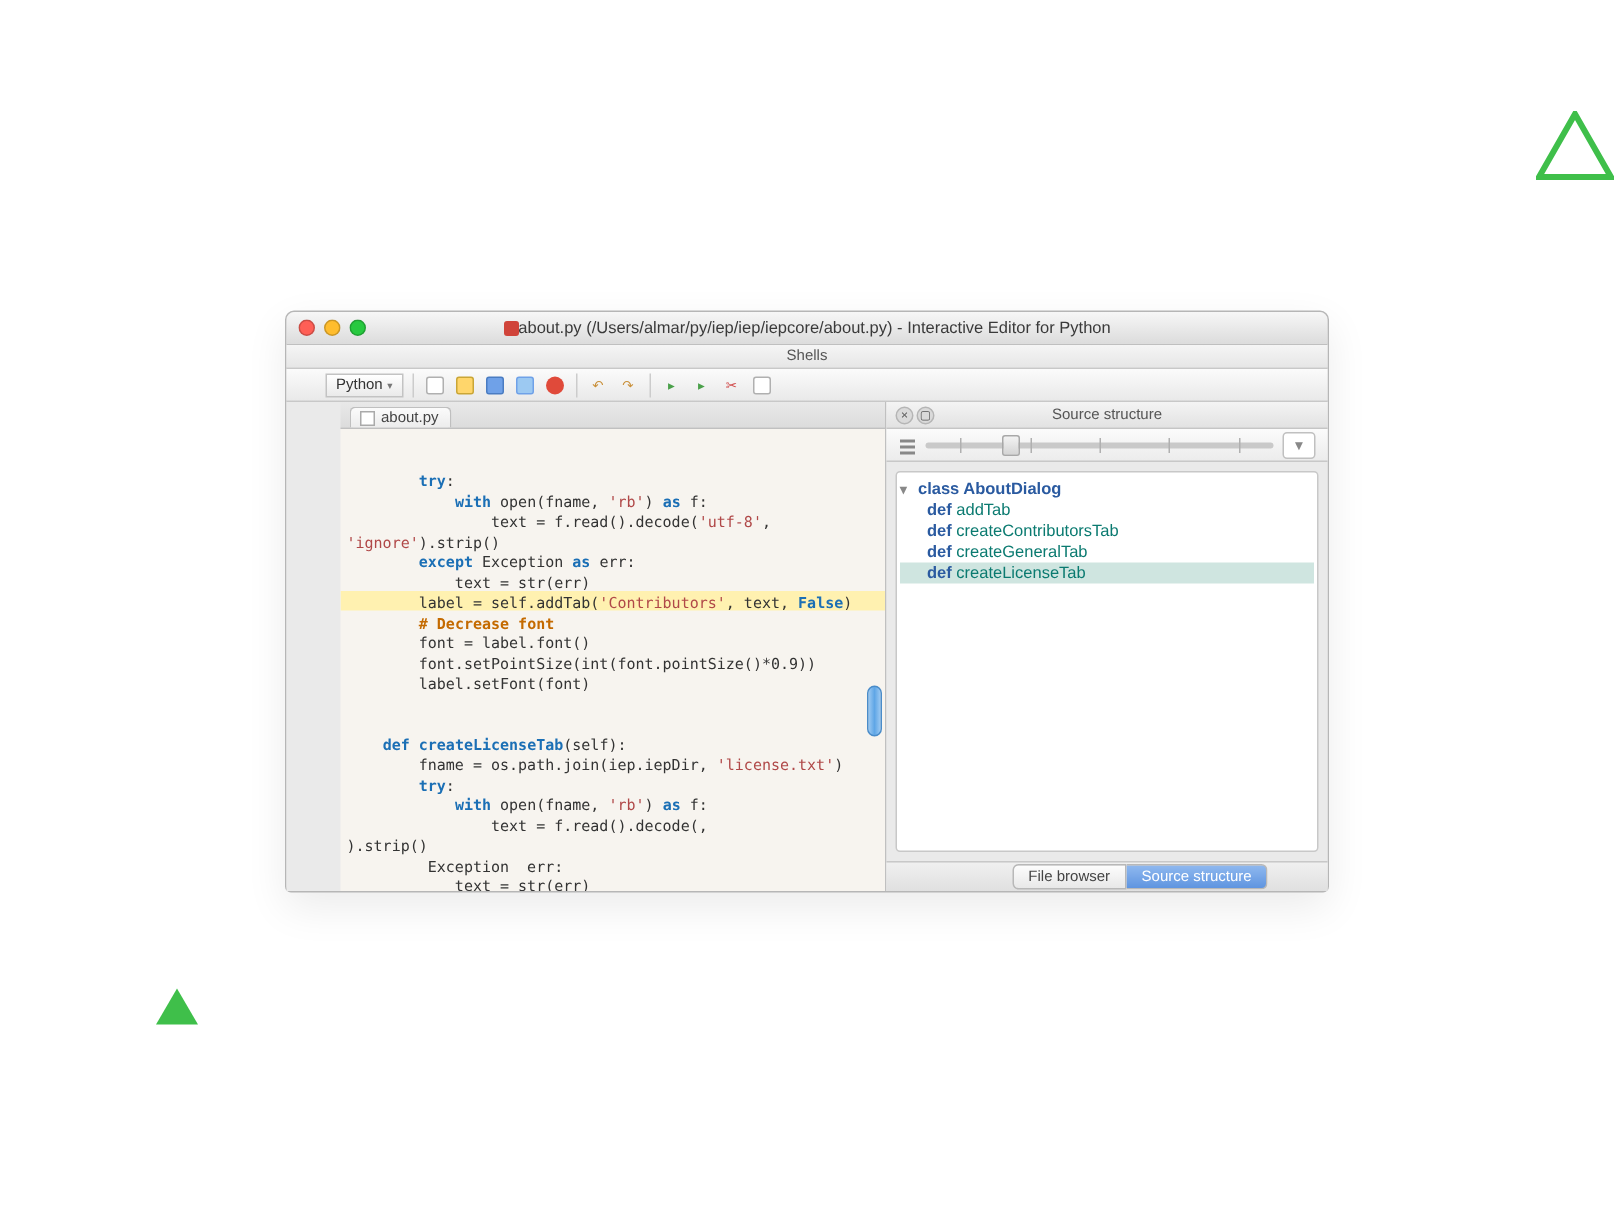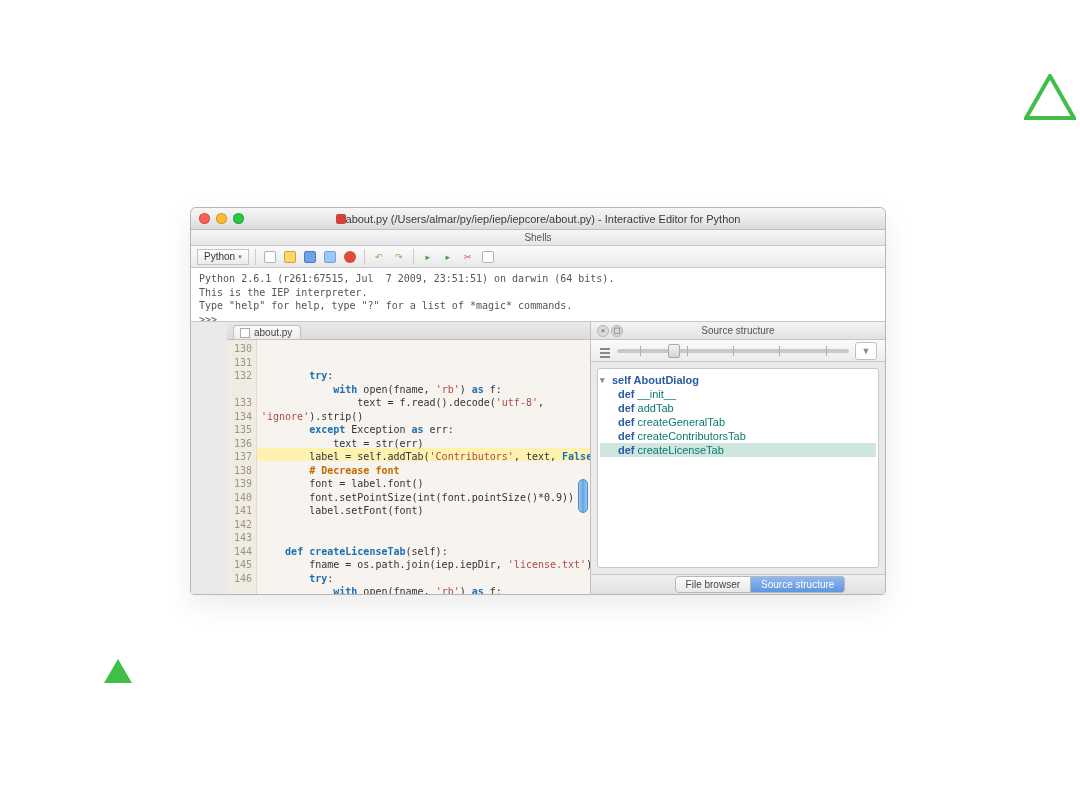"Python" .python-btn { margin-left: none -> 20px }
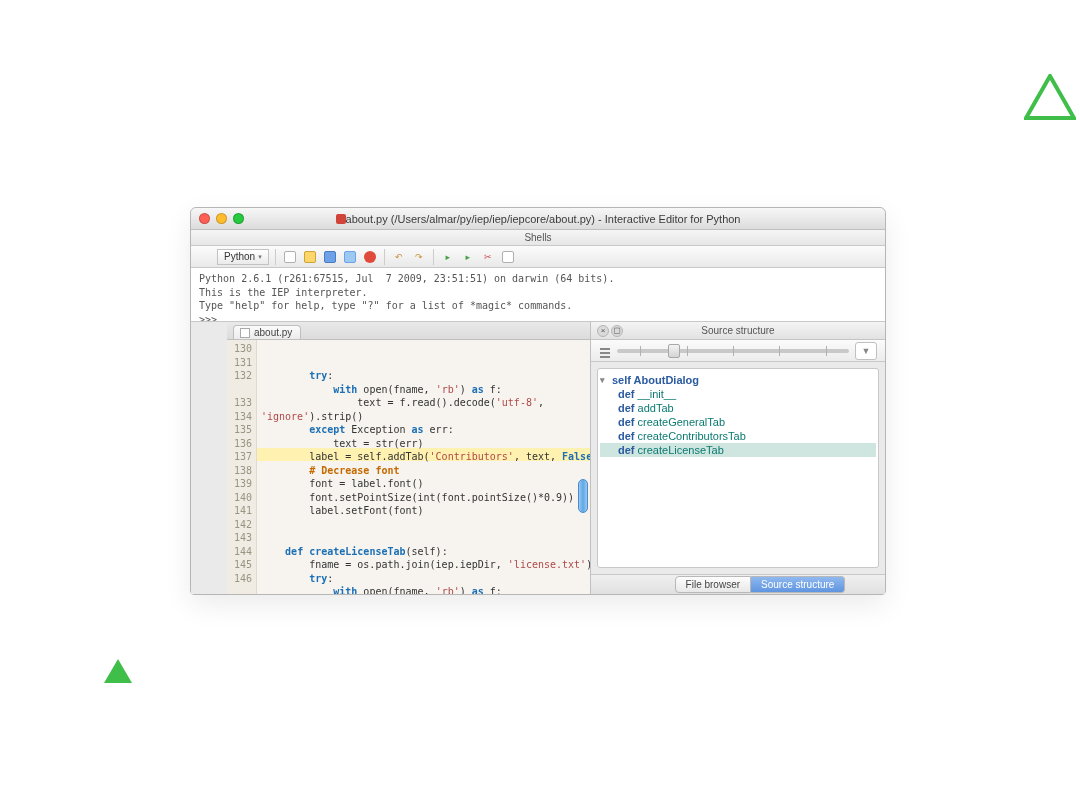"Python 2.6.1 (r261:67515, Jul 7" div.shell-out { html: <div>Python 2.6.1 (r261:67515, Jul 7 2009, 23:51:51) on darwin (64 bits). This is the IEP interpreter. Type "help" for help, type "?" for a list of *magic* commands. &gt;&gt;&gt;</div> -> none }
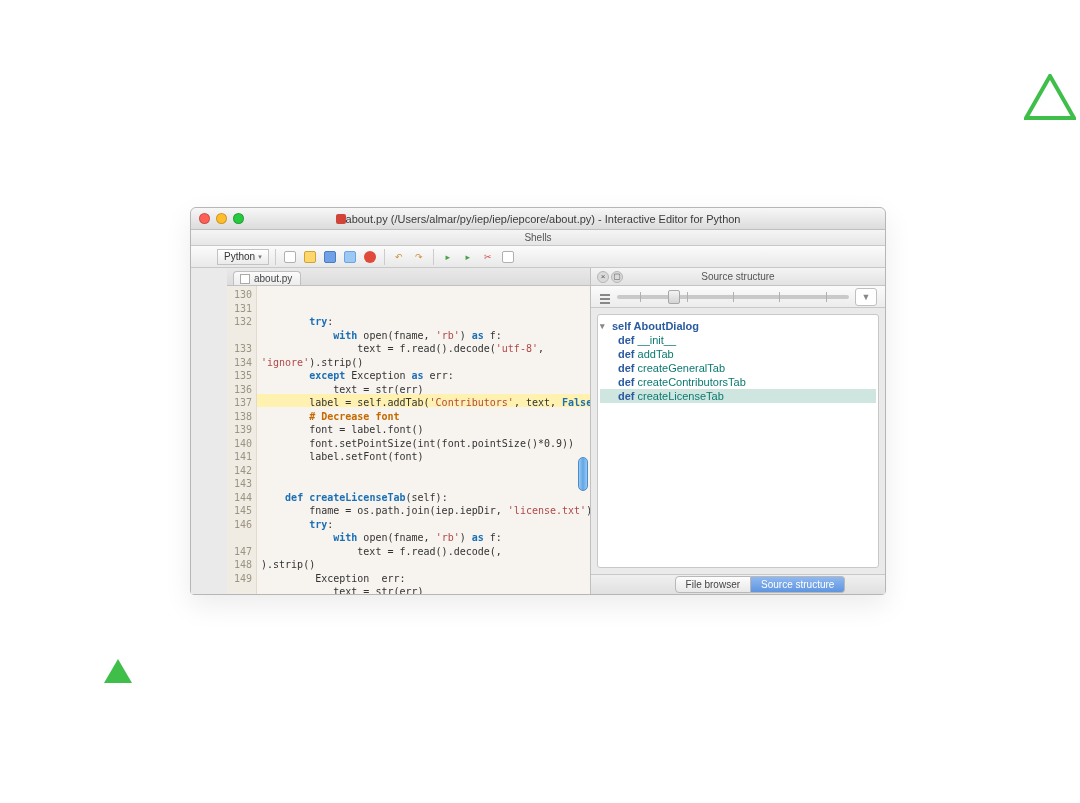"130" div.gutter { html: <div>130<br>131<br>132<br><br>133<br>134<br>135<br>136<br>137<br>138<br>139<br>140<br>141<br>142<br>143<br>144<br>145<br>146<br><br>147<br>148<br>149<br></div> -> none }
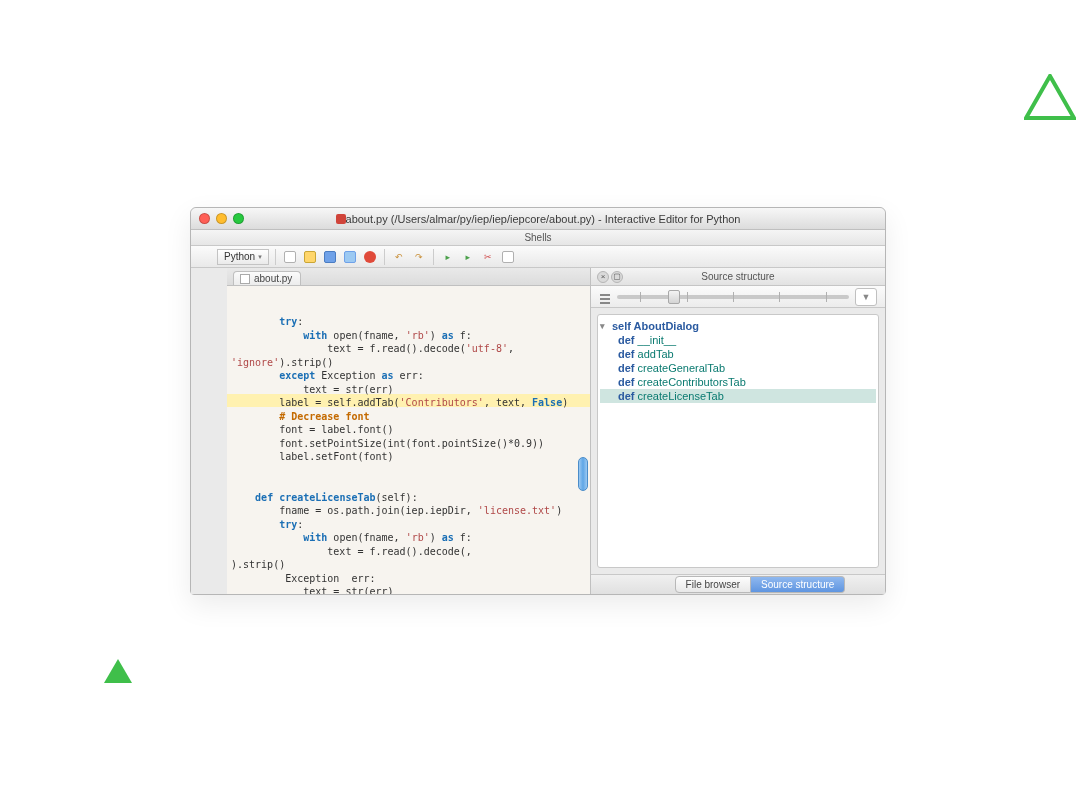"self" span.kw2 { text: self -> class }
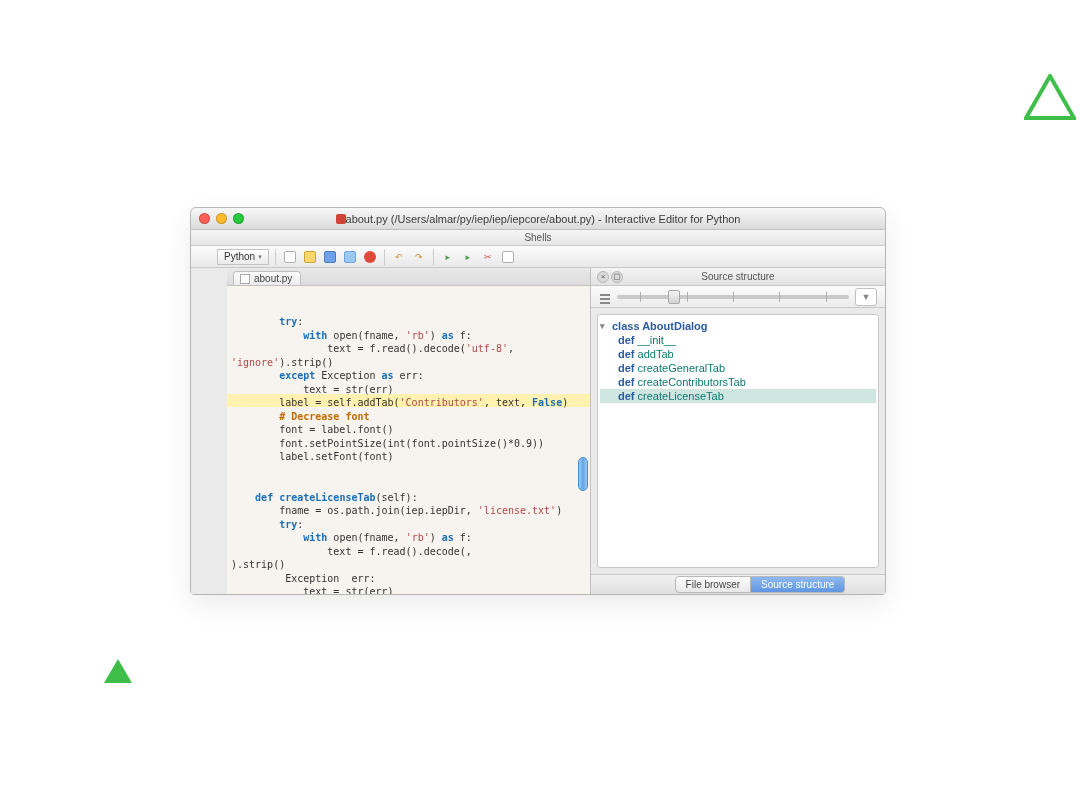"def __init__" div.tree-row { html: <div><span>def</span> __init__</div> -> none }
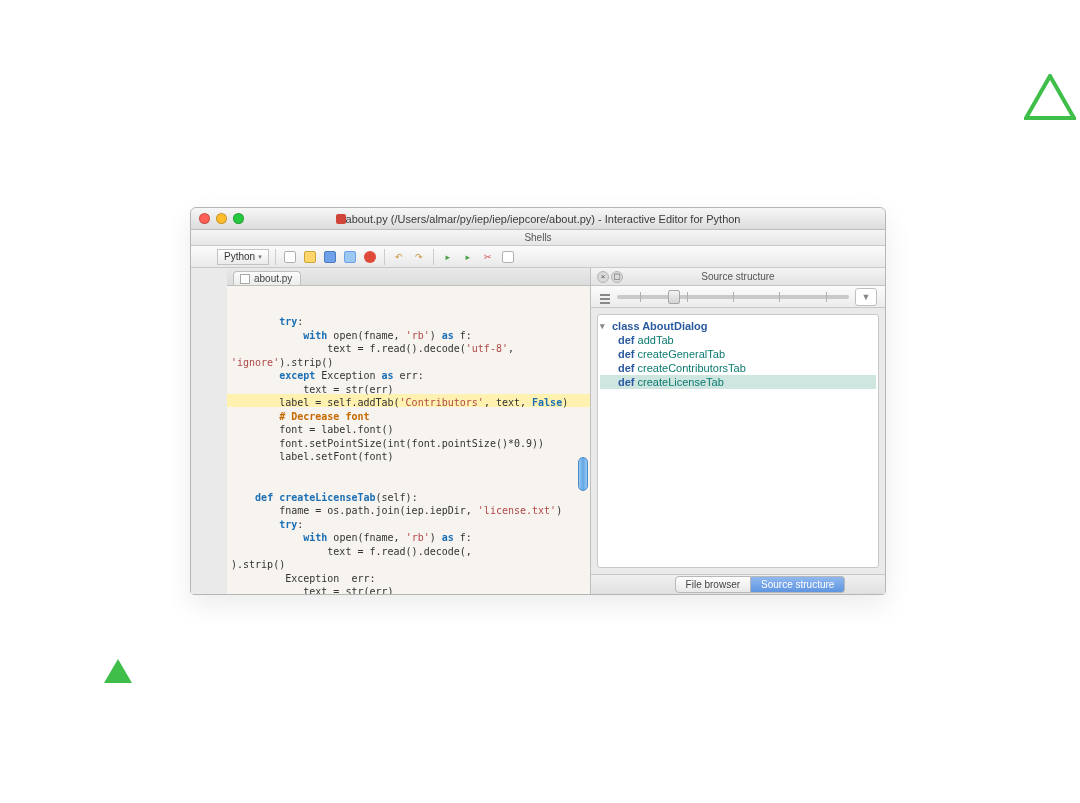"def createGeneralTab" div.tree-row { order: before "def createContributorsTab" -> after "def createContributorsTab" }
